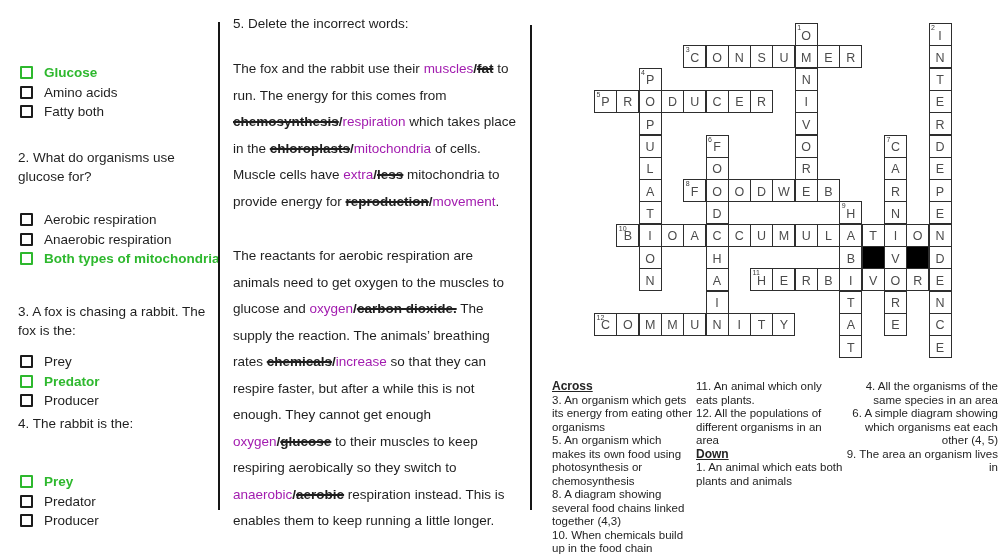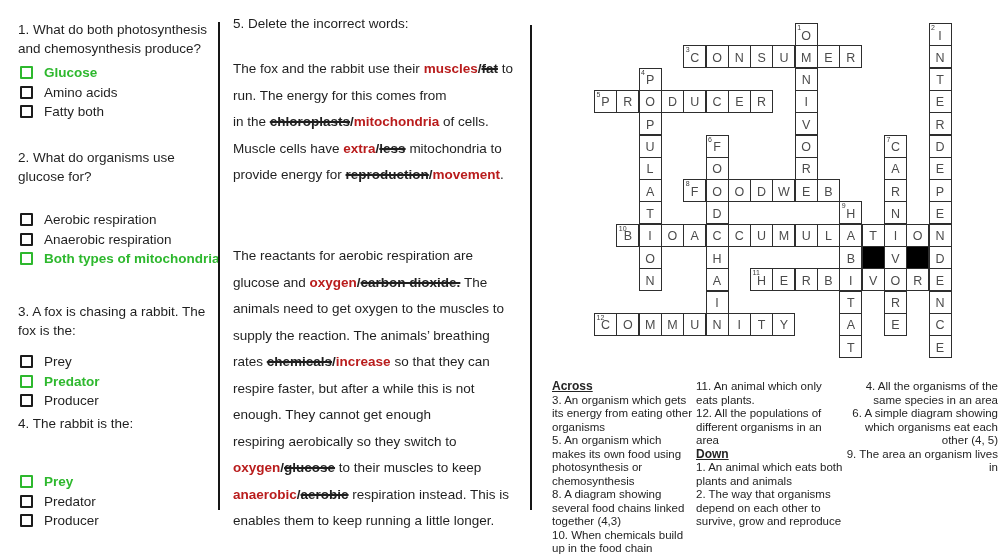"1. What do both photosynthesis" div.q-text { html: <div> <div>1. What do both photosynthesis</div> <div>and chemosynthesis produce?</div> </div> -> none }
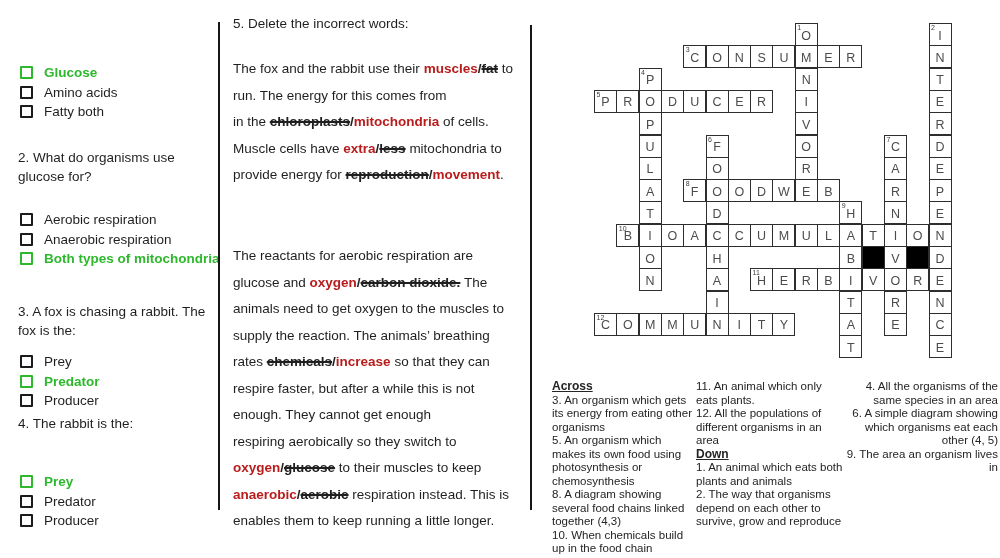"muscles" .green { color: #b91c1c -> #a21caf; font-weight: 700 -> 400 }
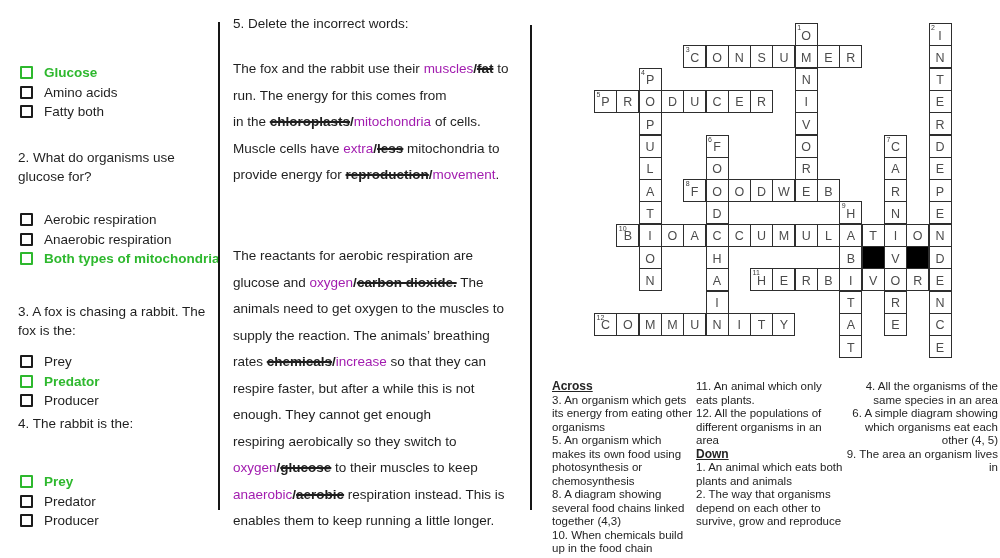"chemosynthesis/respiration which takes" div.cloze-line { html: none -> <div><span>chemosynthesis</span><span>/</span><span>respiration</span><span> which takes place</span></div> }
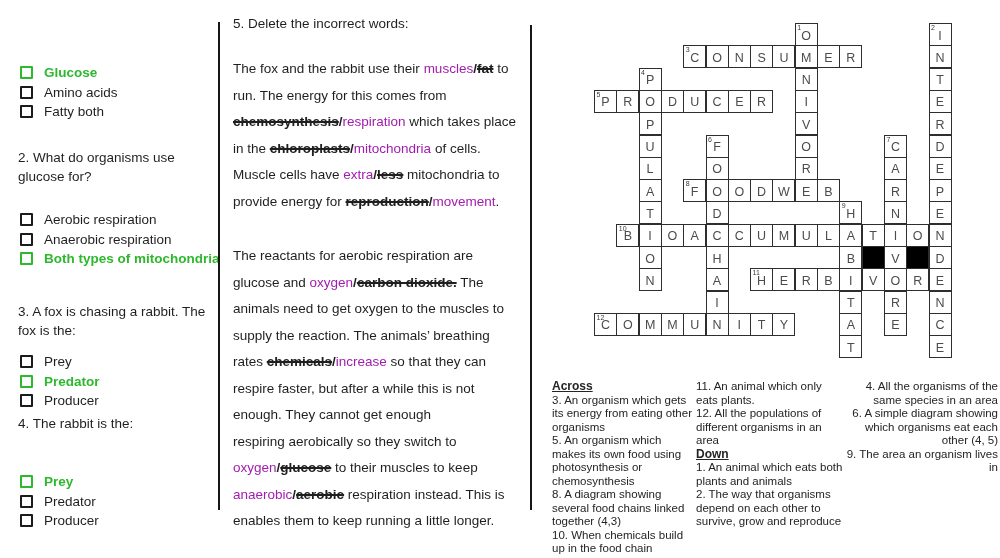"glucose and oxygen/carbon dioxide. The" div.cloze-line { order: before "animals need to get oxygen" -> after "animals need to get oxygen" }
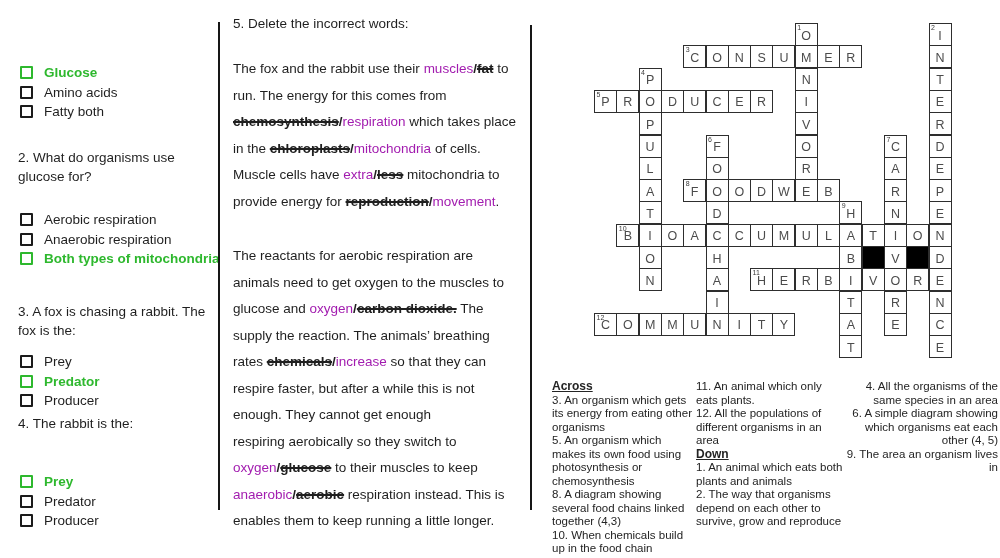"respiring aerobically so they switch" div.cloze-line { order: before "oxygen/glucose to their muscles to" -> after "oxygen/glucose to their muscles to" }
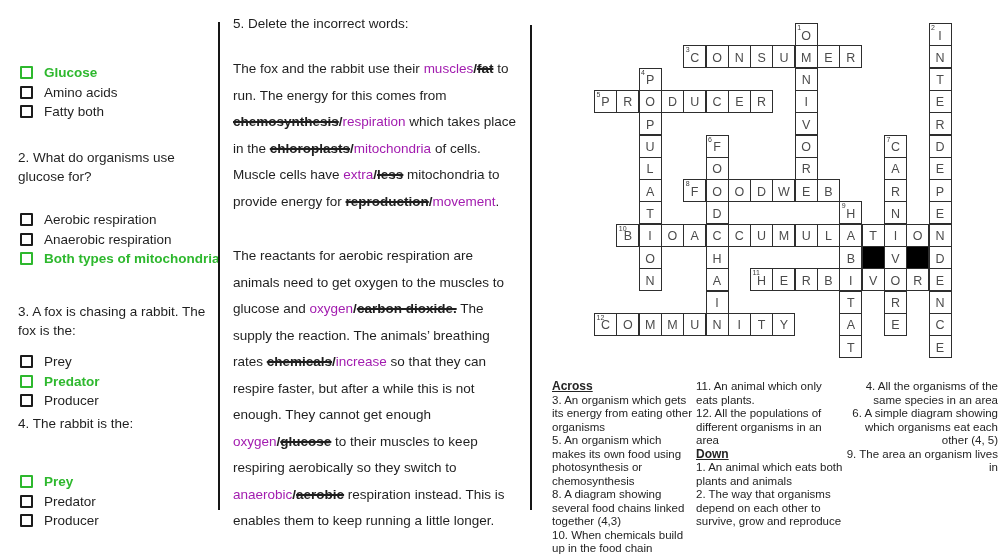"2. The way that organisms" div.clue-item { html: <div>2. The way that organisms depend on each other to survive, grow and reproduce</div> -> none }
